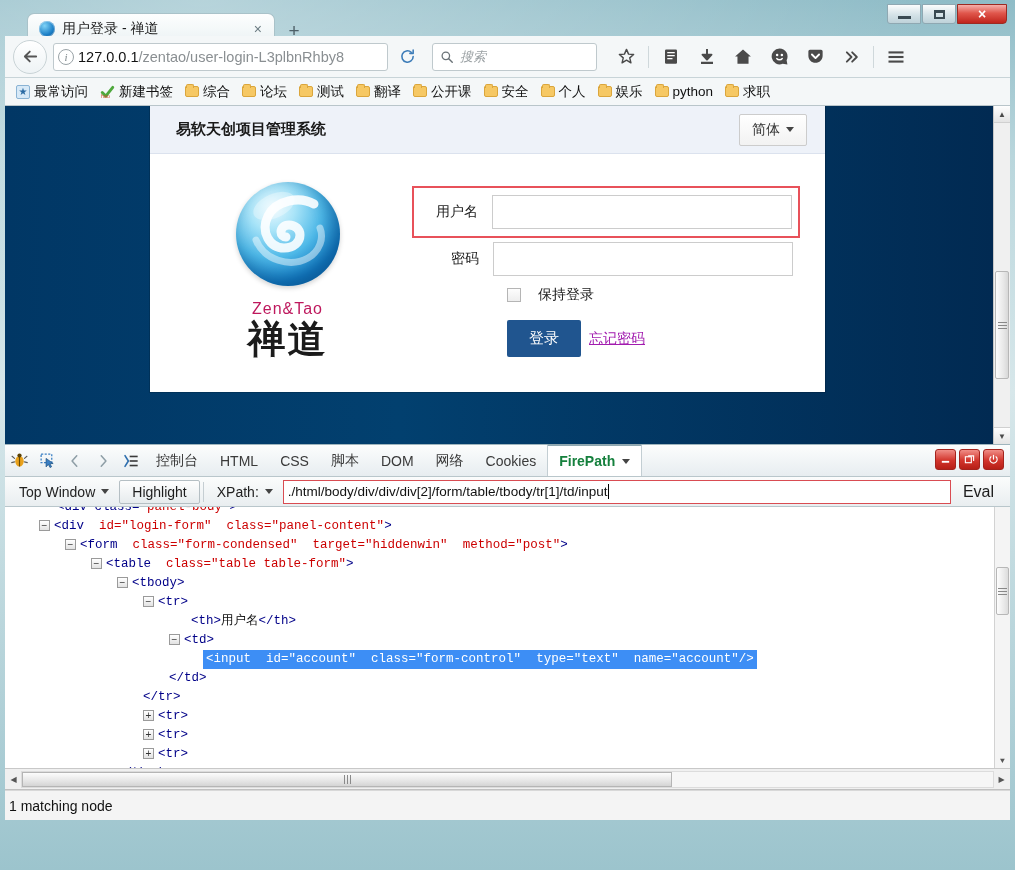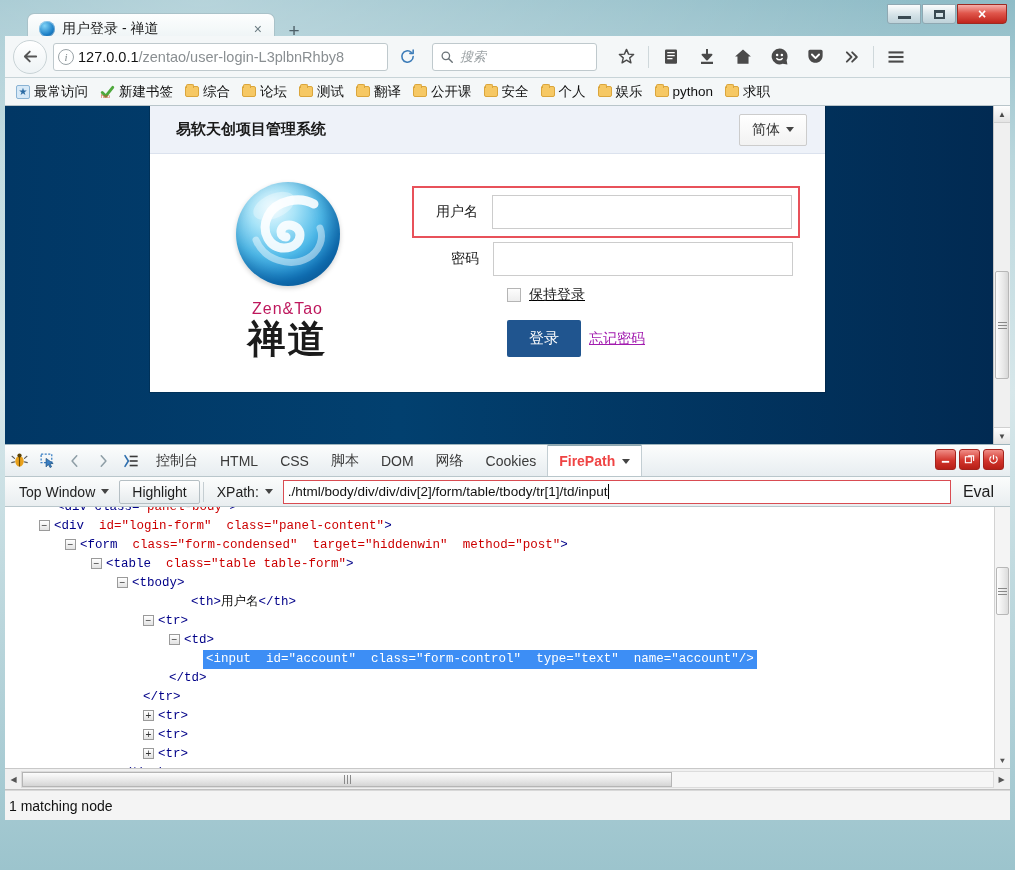"保持登录" .checkrow { gap: 8px -> 17px; text-decoration: underline -> none }
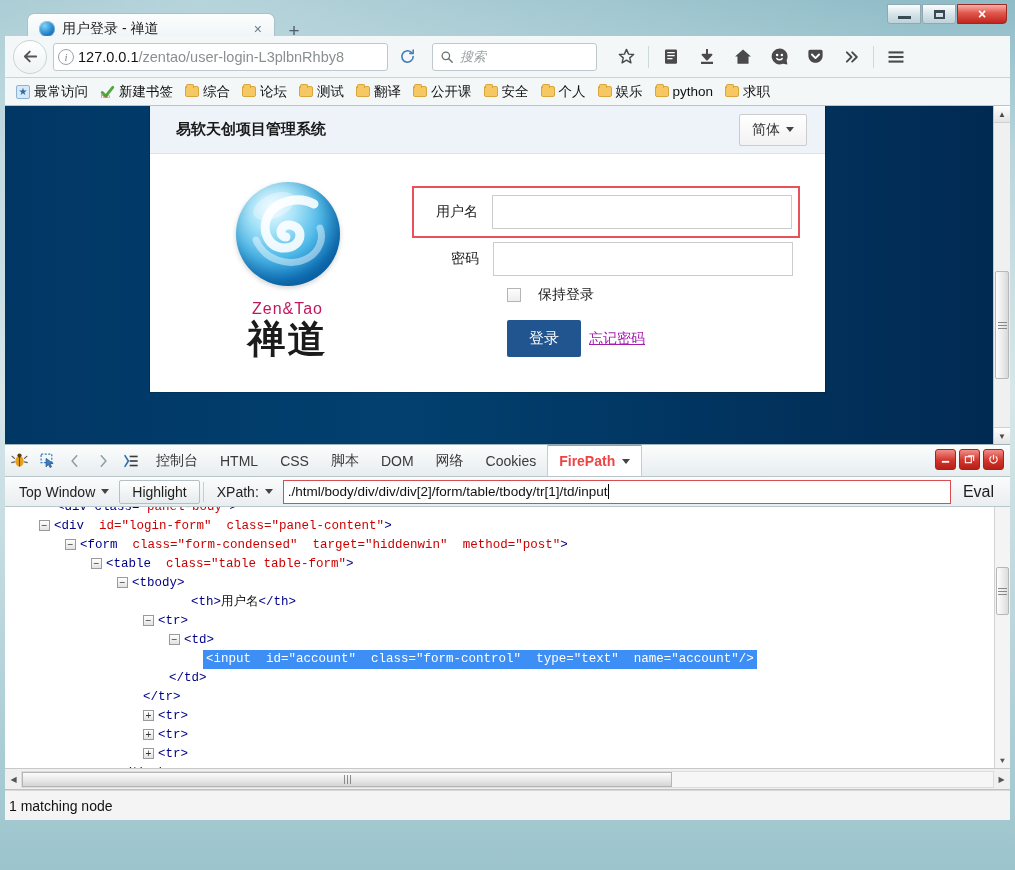"FirePath" .fb-tab.active { color: #ef4444 -> #15803d }
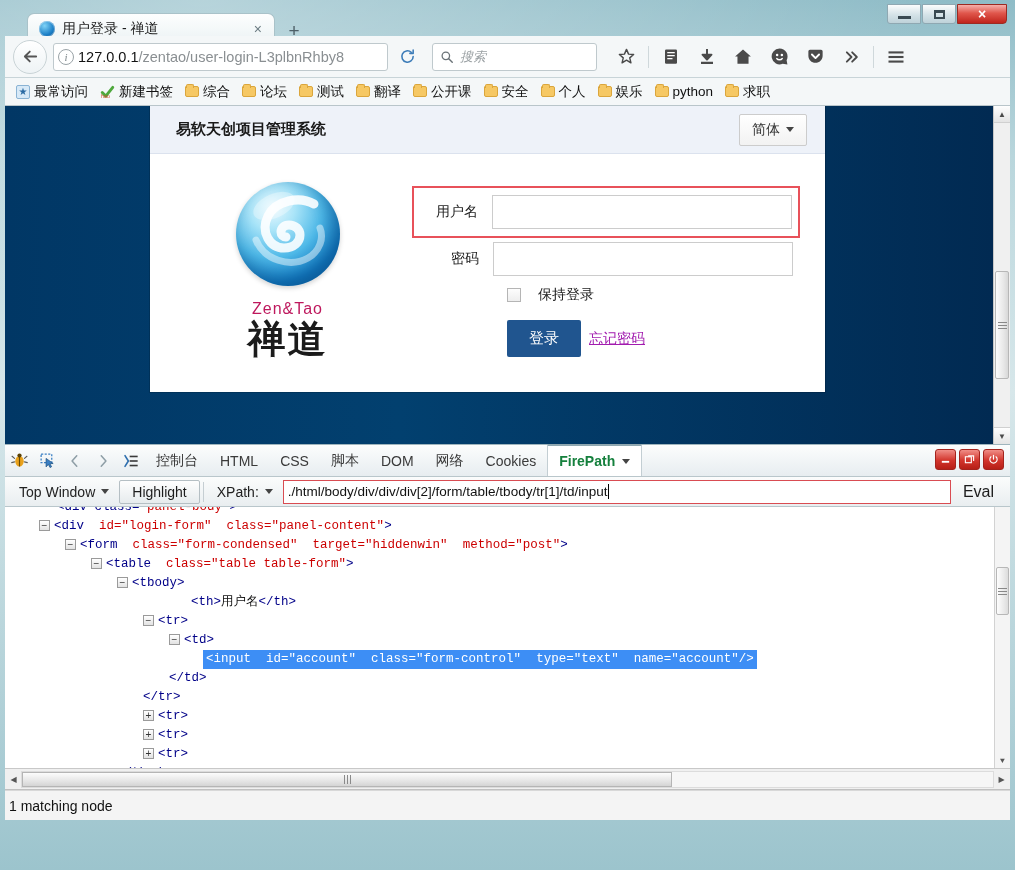"<th>用户名</th>" div.tl { order: before "− <tr>" -> after "− <tr>" }
